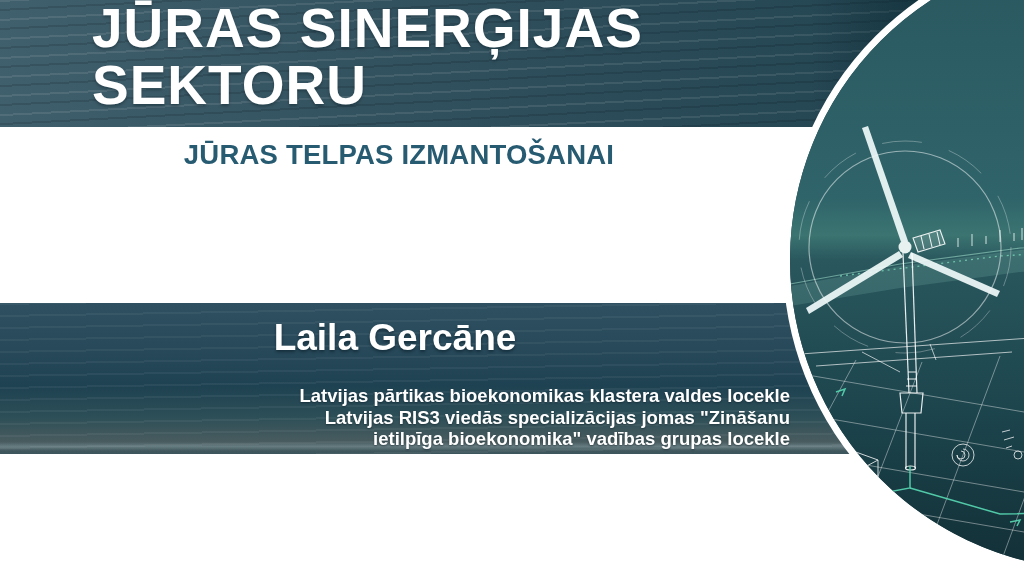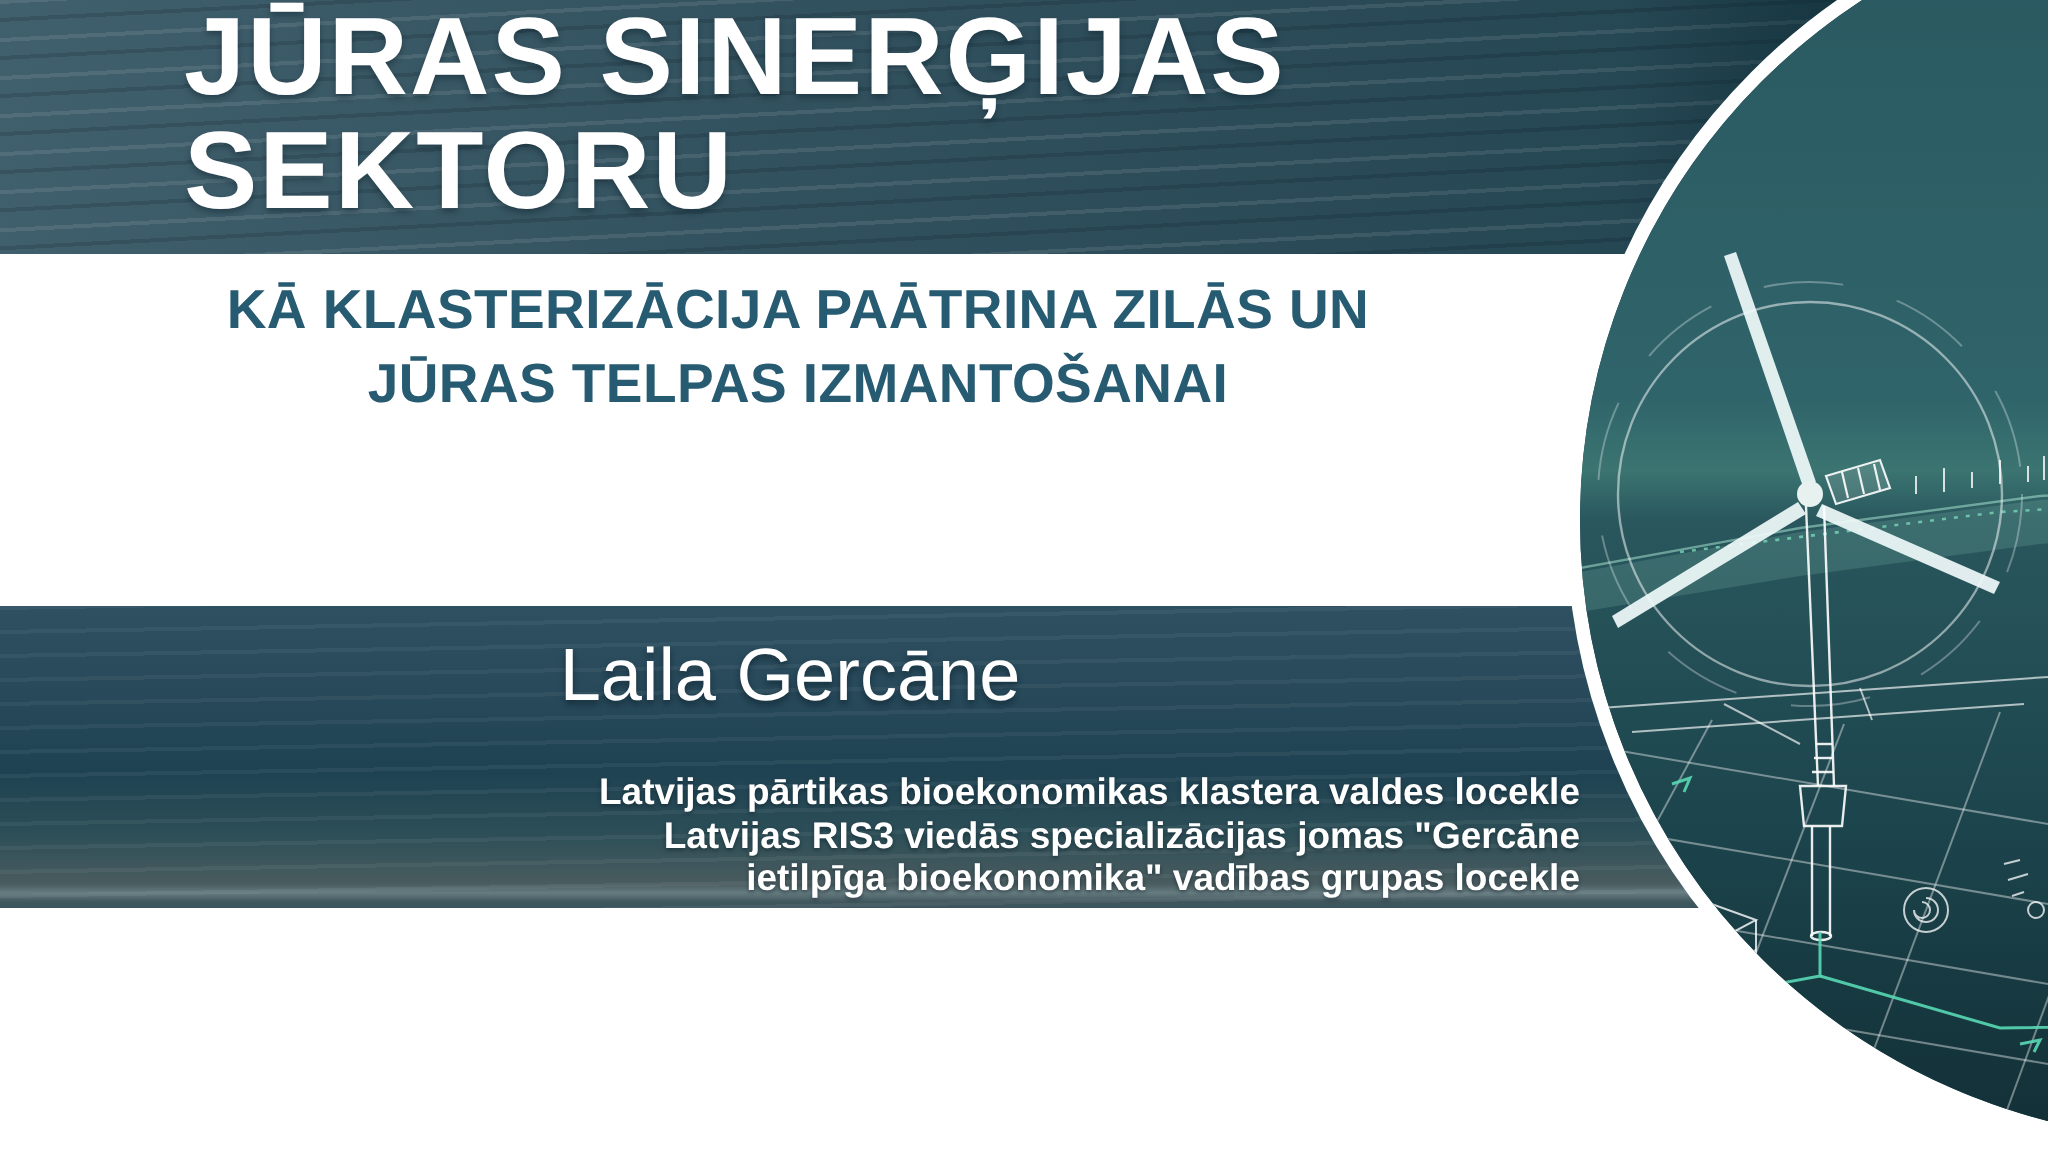"KĀ KLASTERIZĀCIJA PAĀTRINA ZILĀS UN" div { html: <div>KĀ KLASTERIZĀCIJA PAĀTRINA ZILĀS UN</div> -> none }
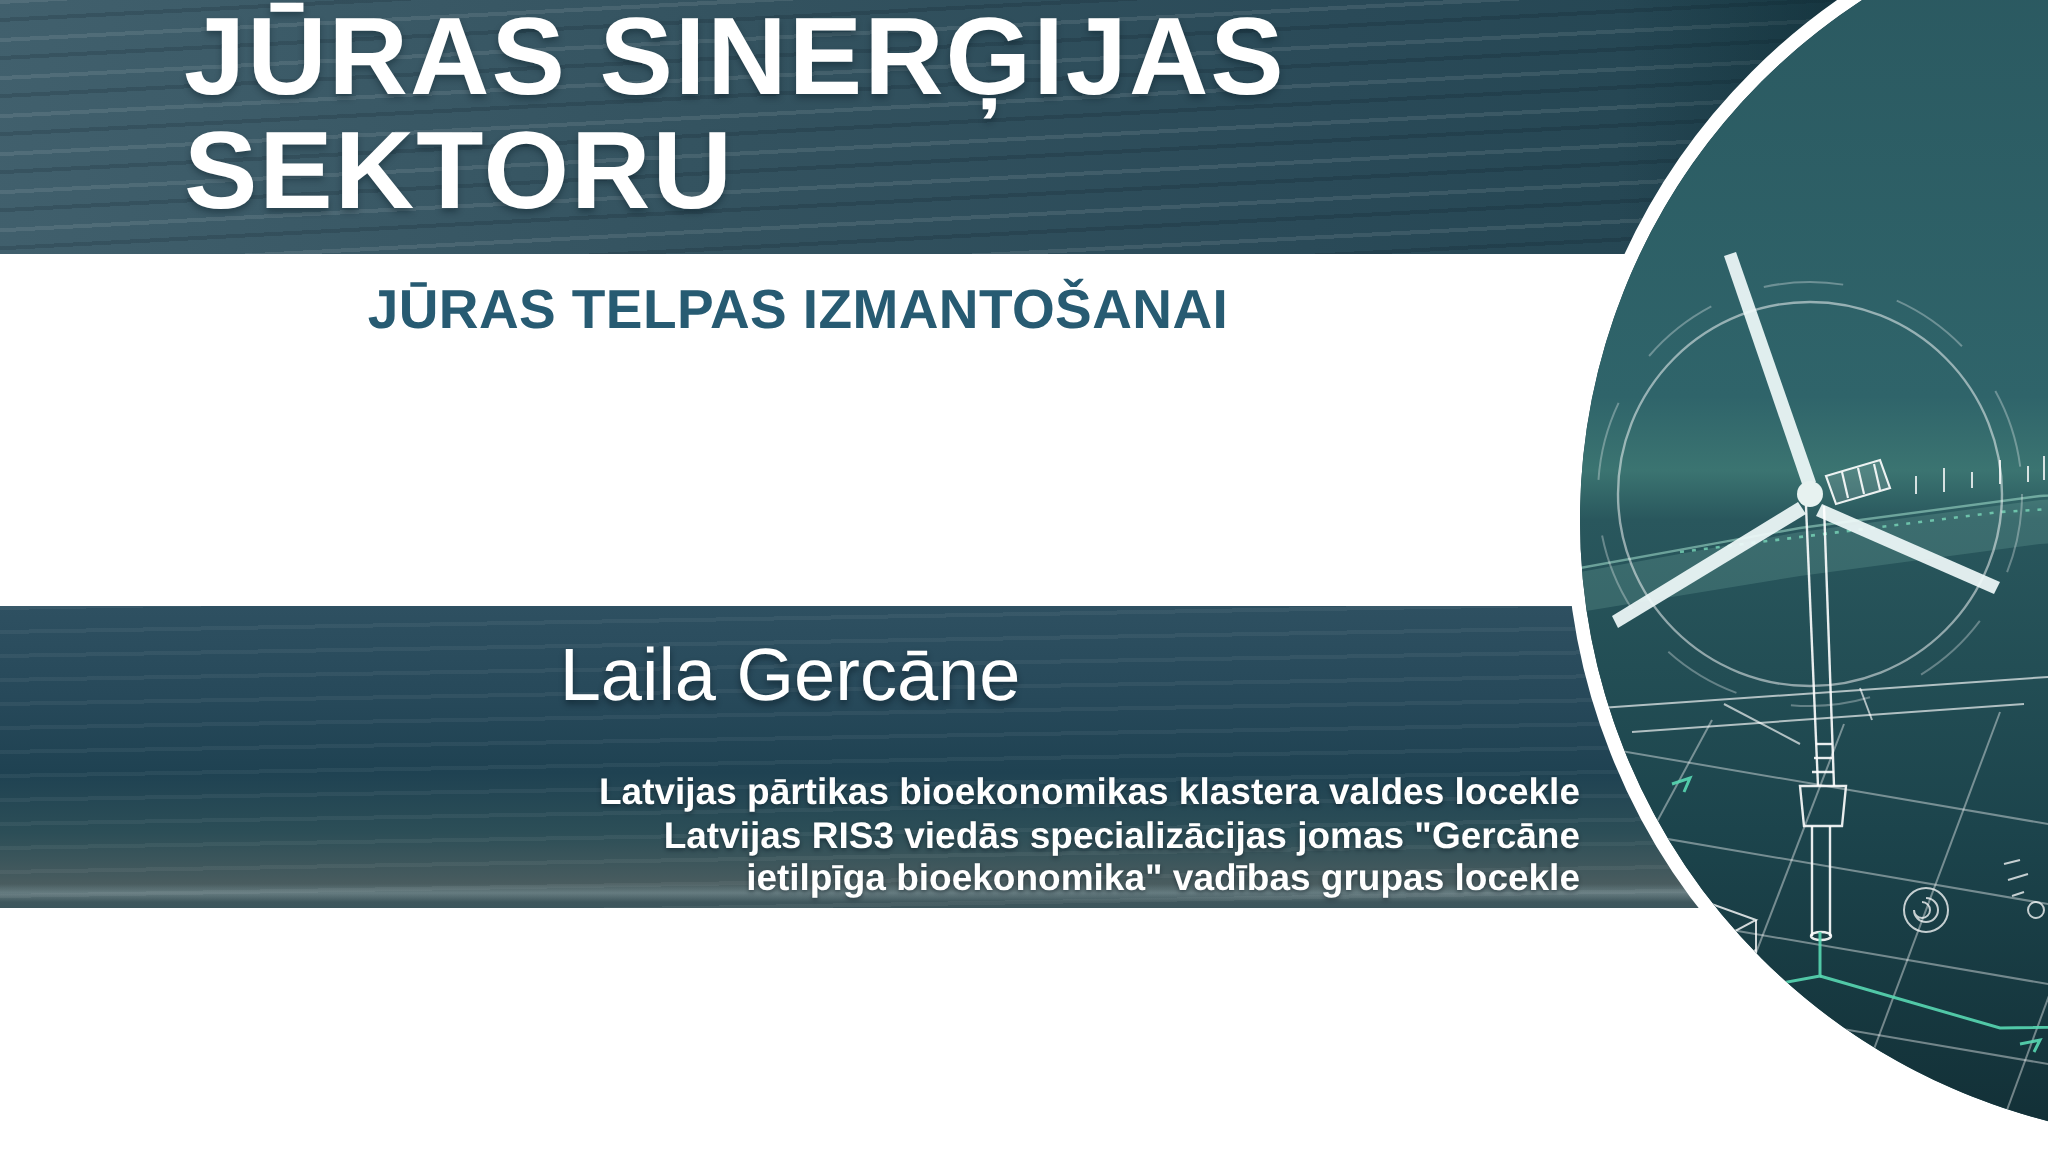"Laila Gercāne" .speaker { font-weight: normal -> bold }
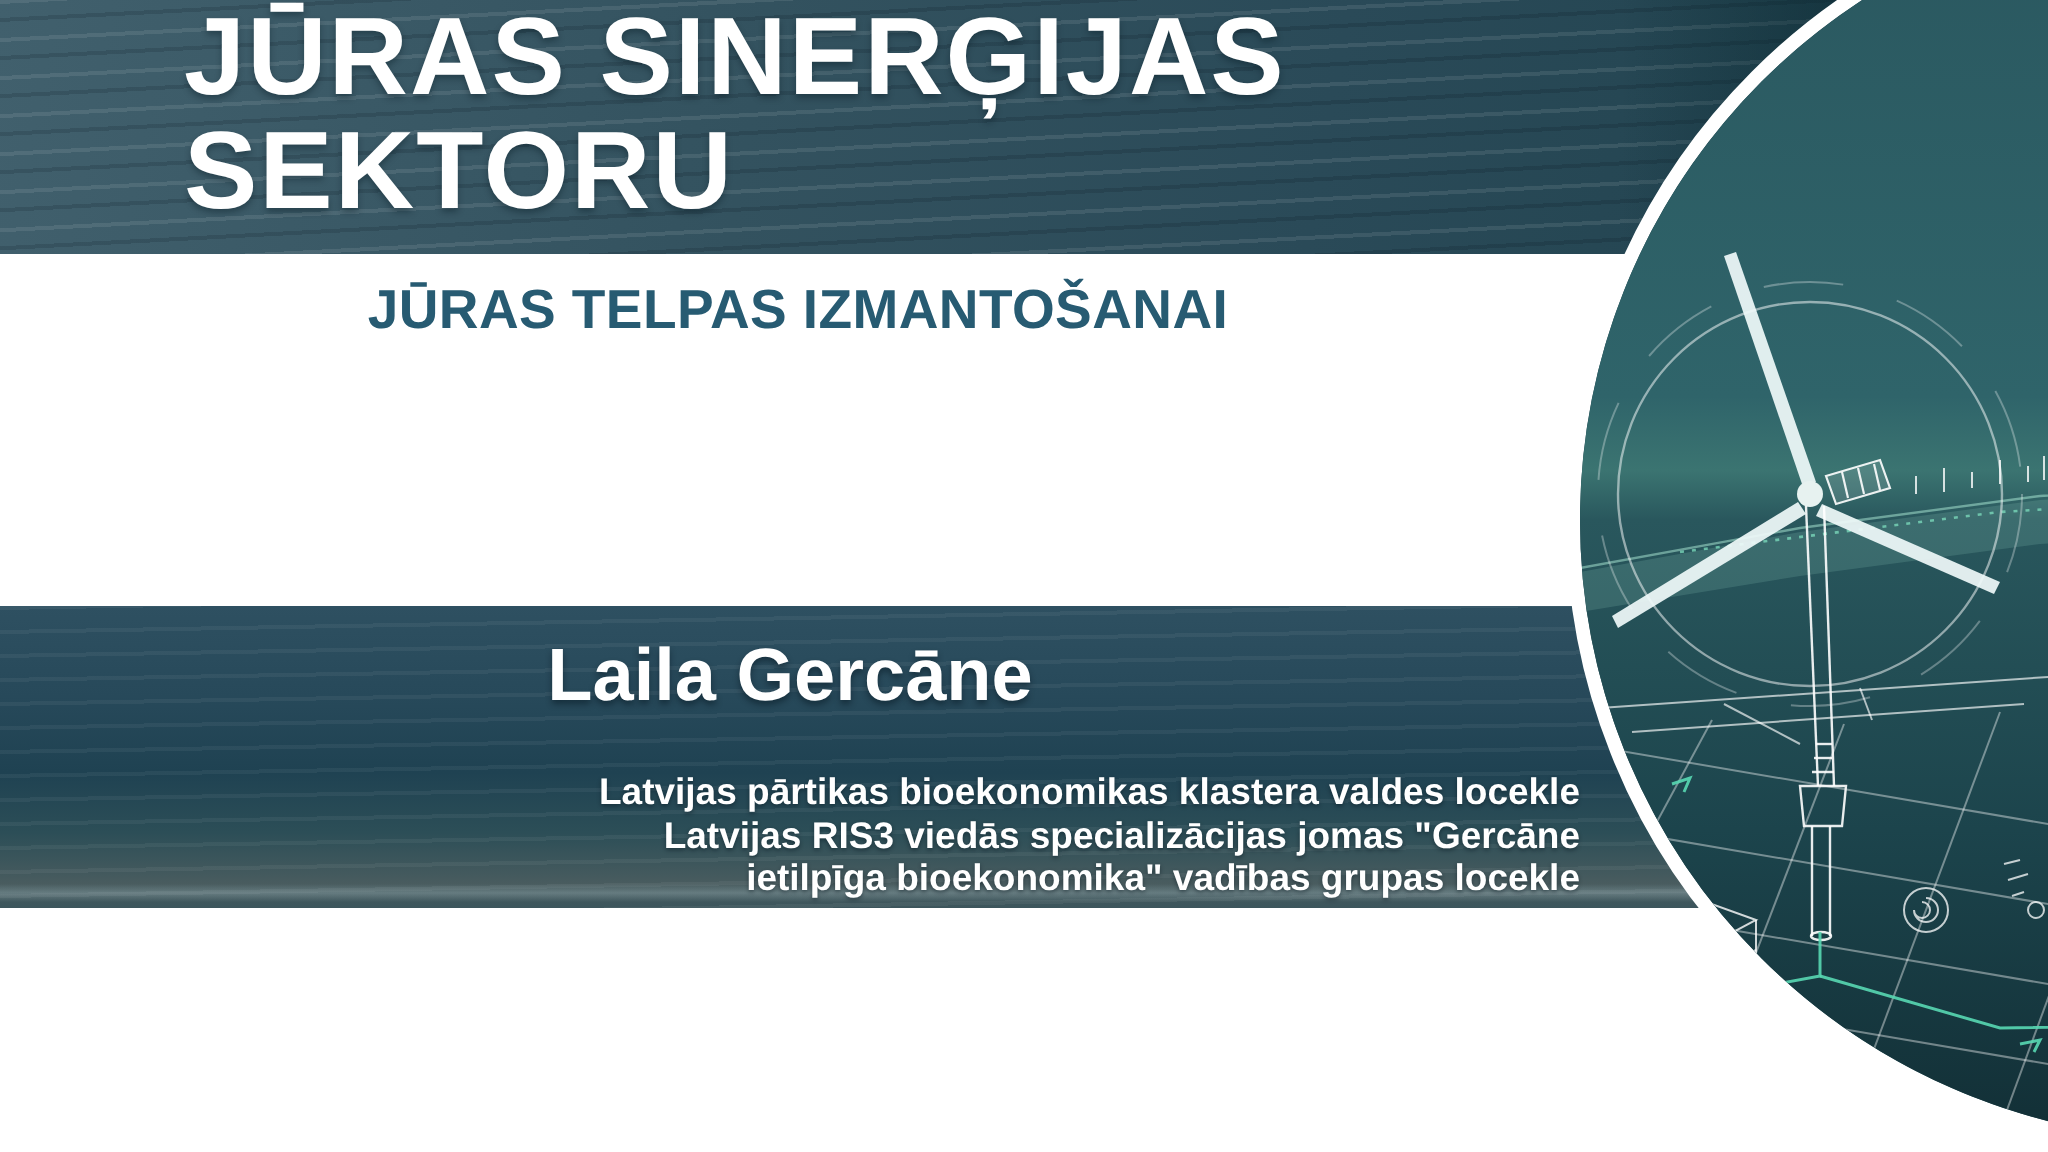"Latvijas RIS3 viedās specializācijas" div { text: Gercāne -> Zināšanu }
